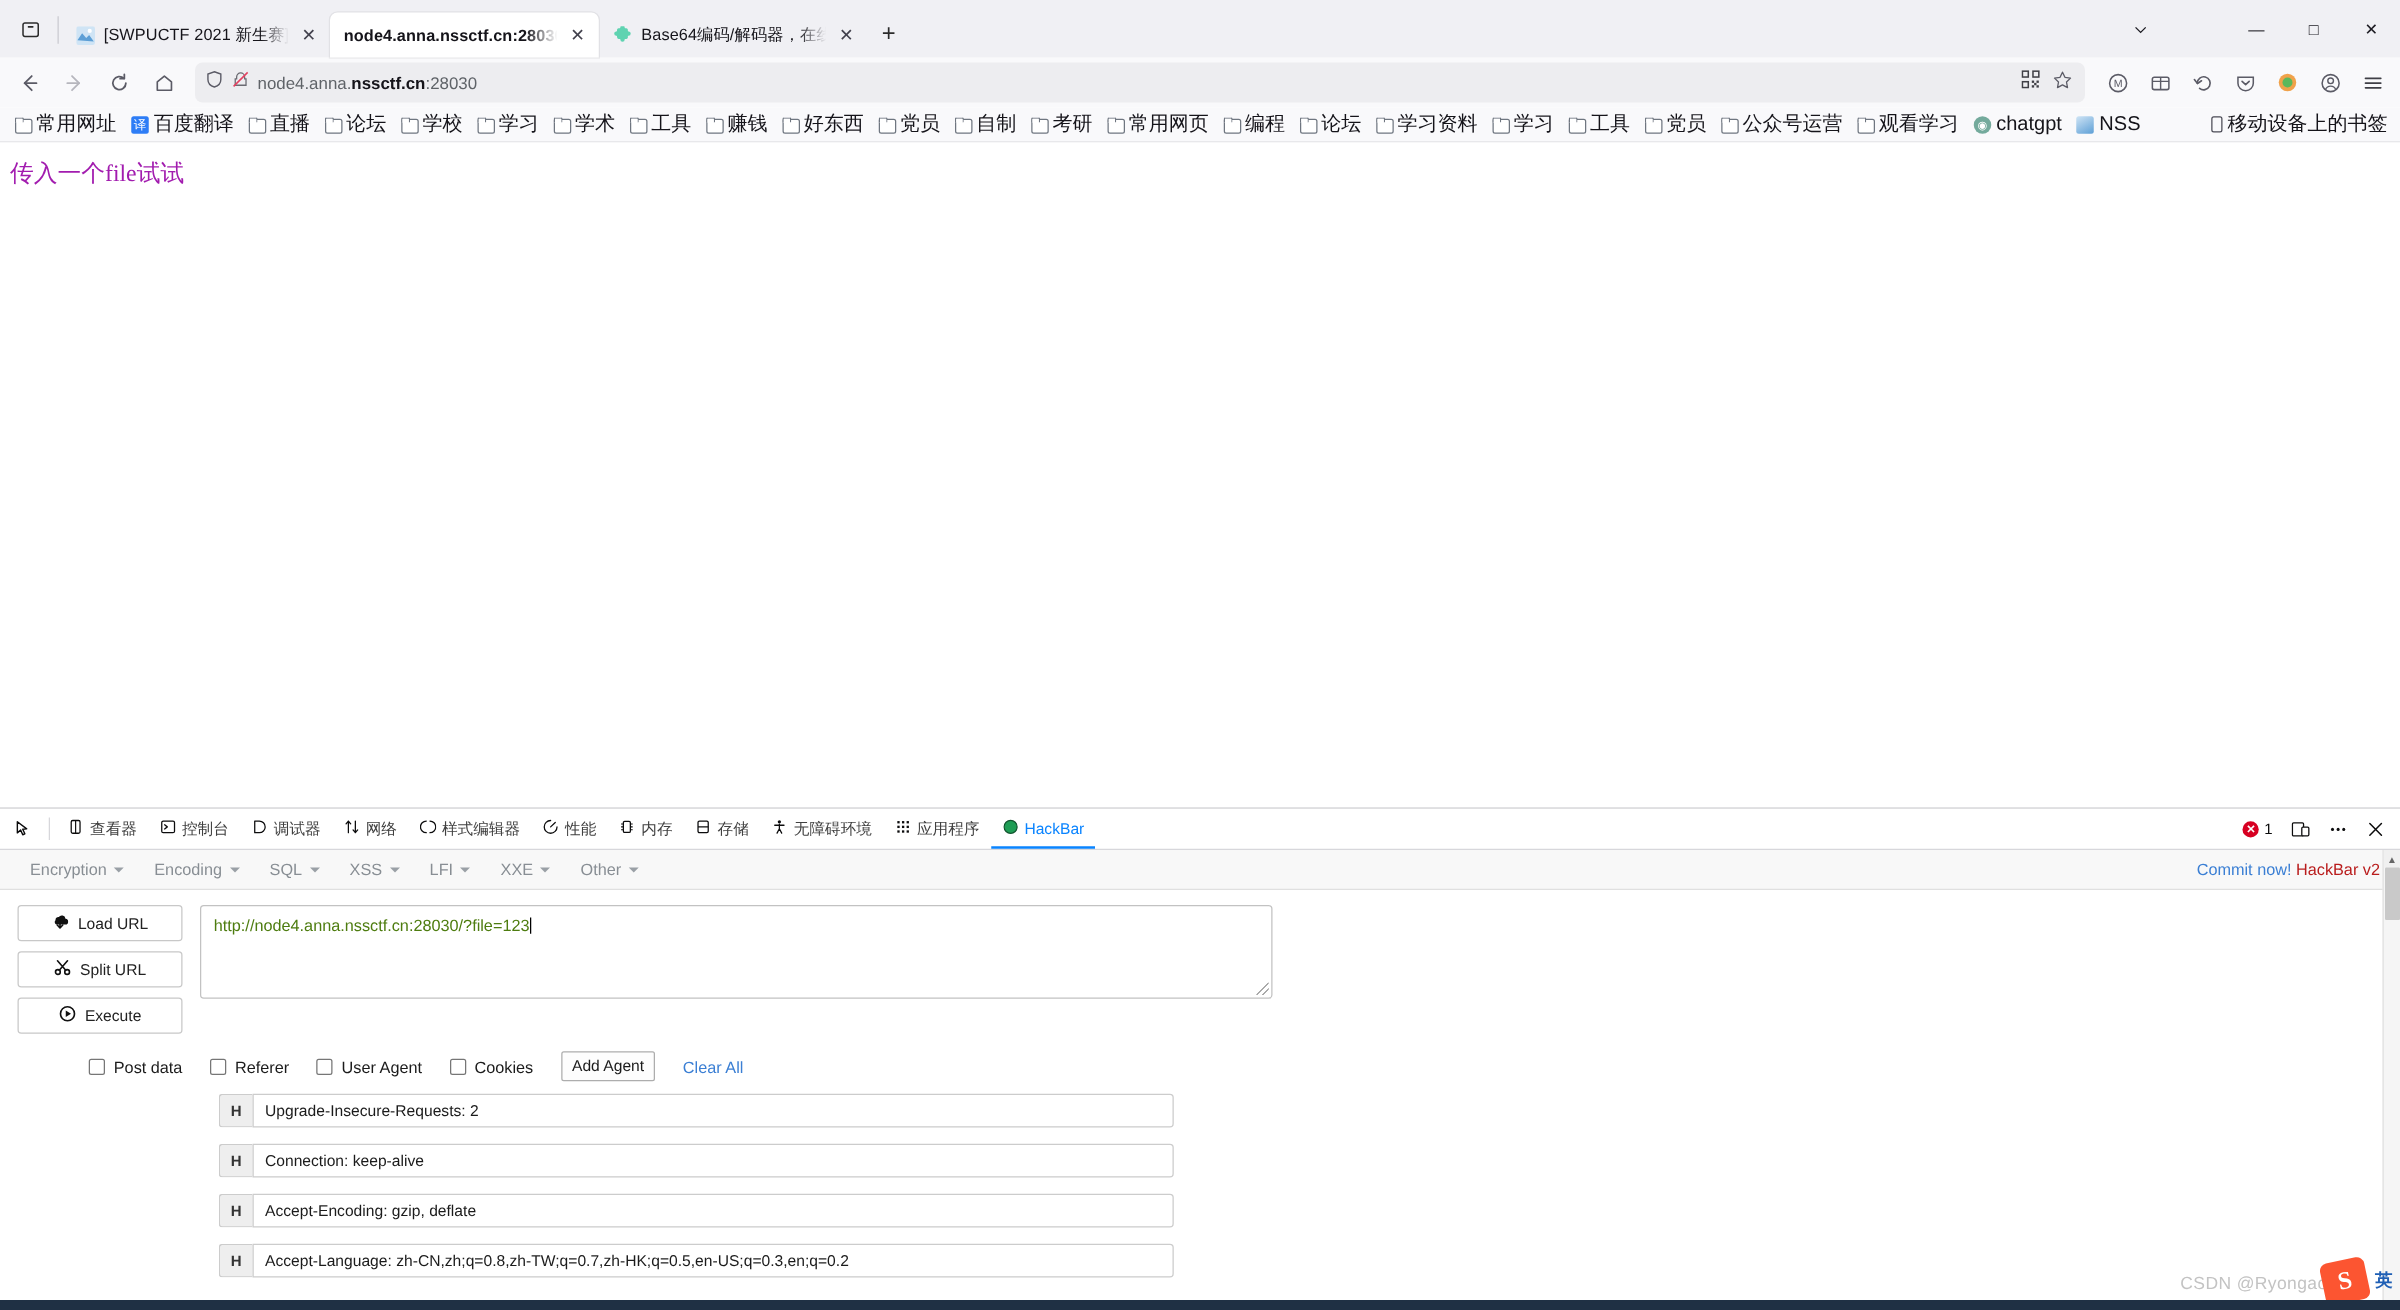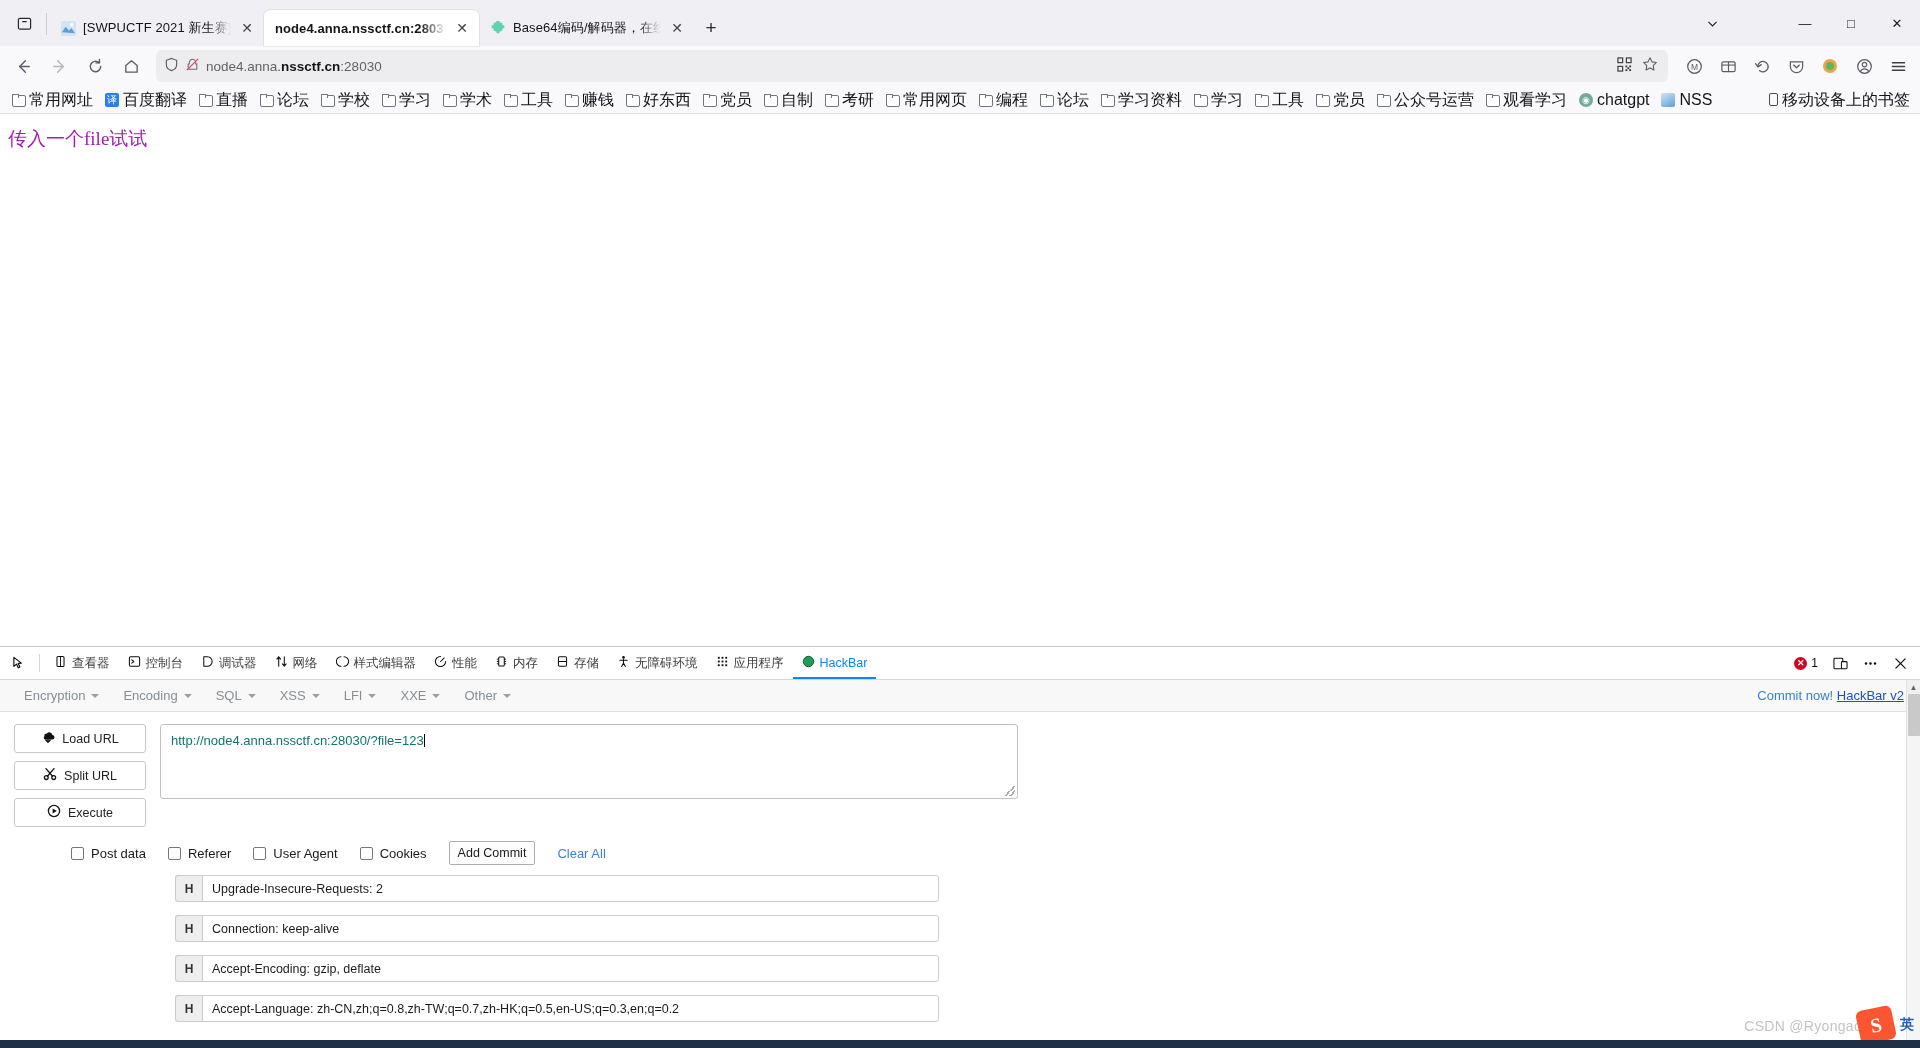"HackBar v2" .hb-ver { color: #1d4ed8 -> #b91c1c; text-decoration: underline -> none }
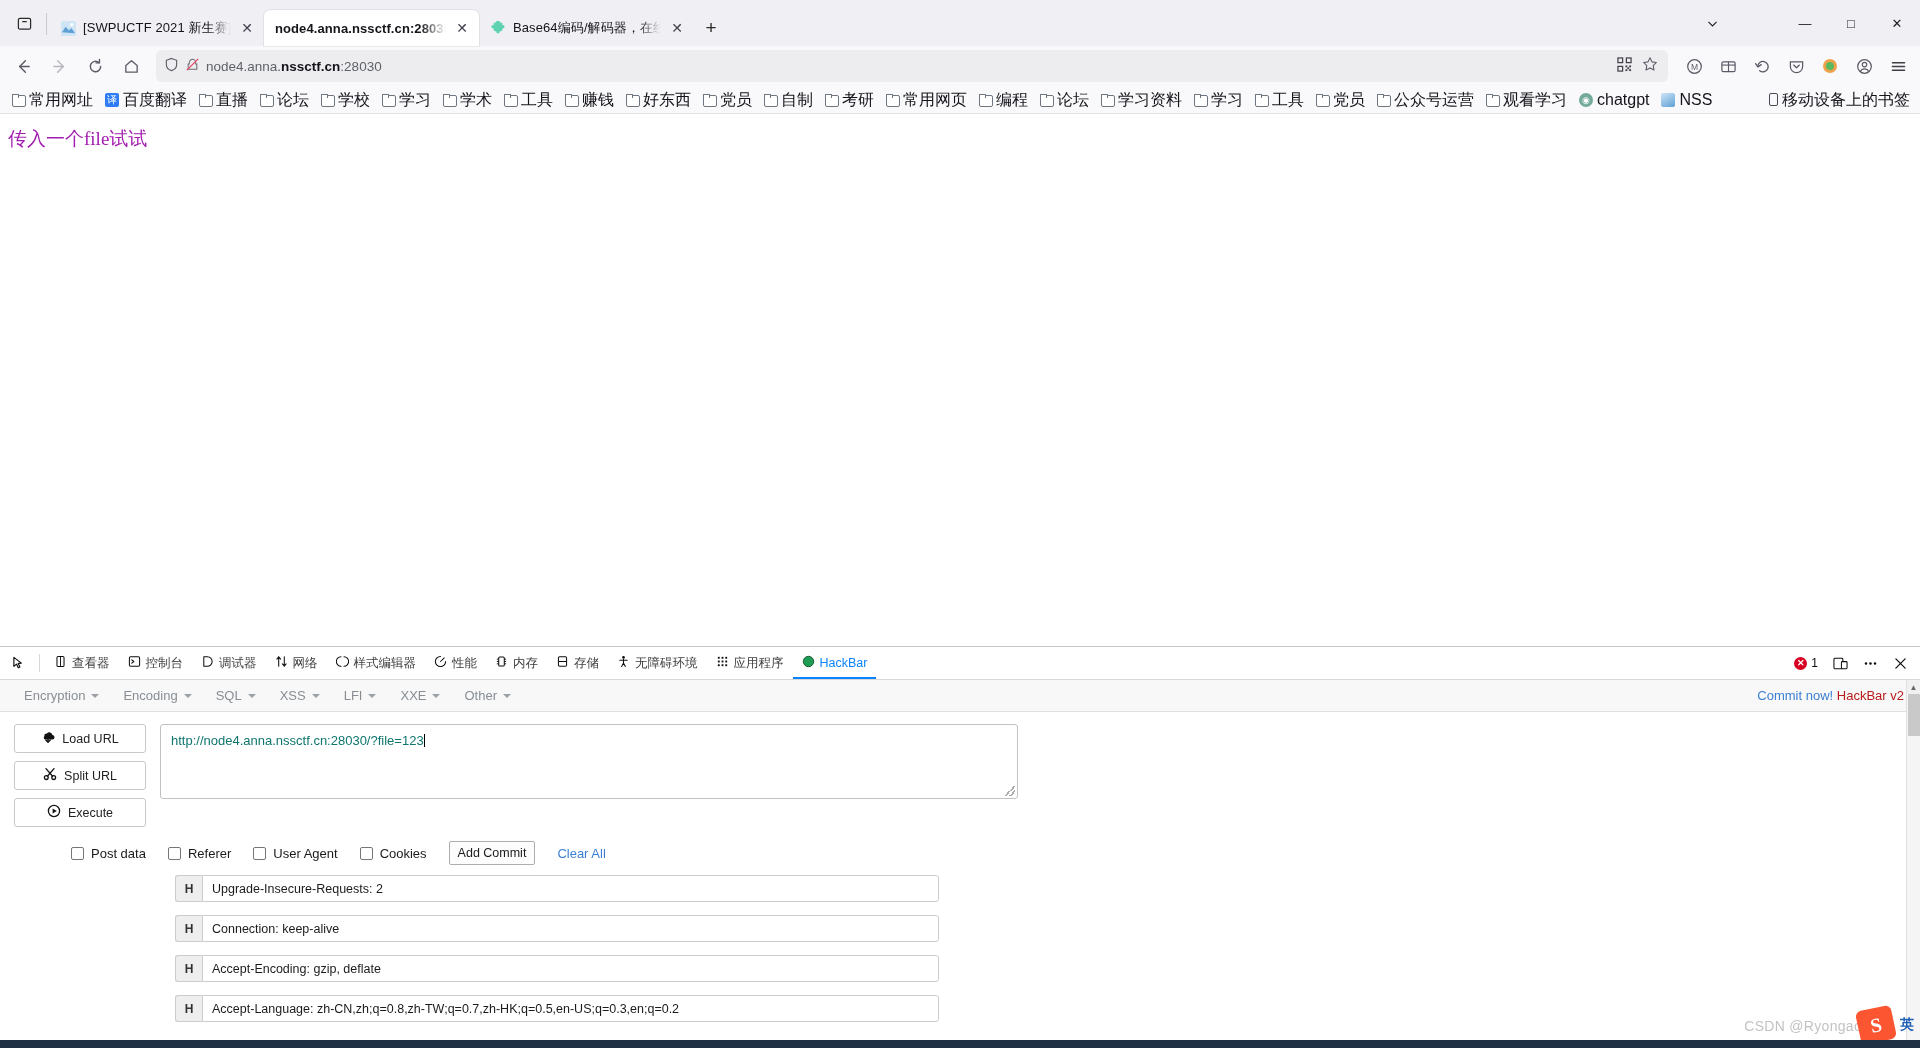"http://node4.anna.nssctf.cn:28030/?file=" .hb-url { color: #0f766e -> #4d7c0f }
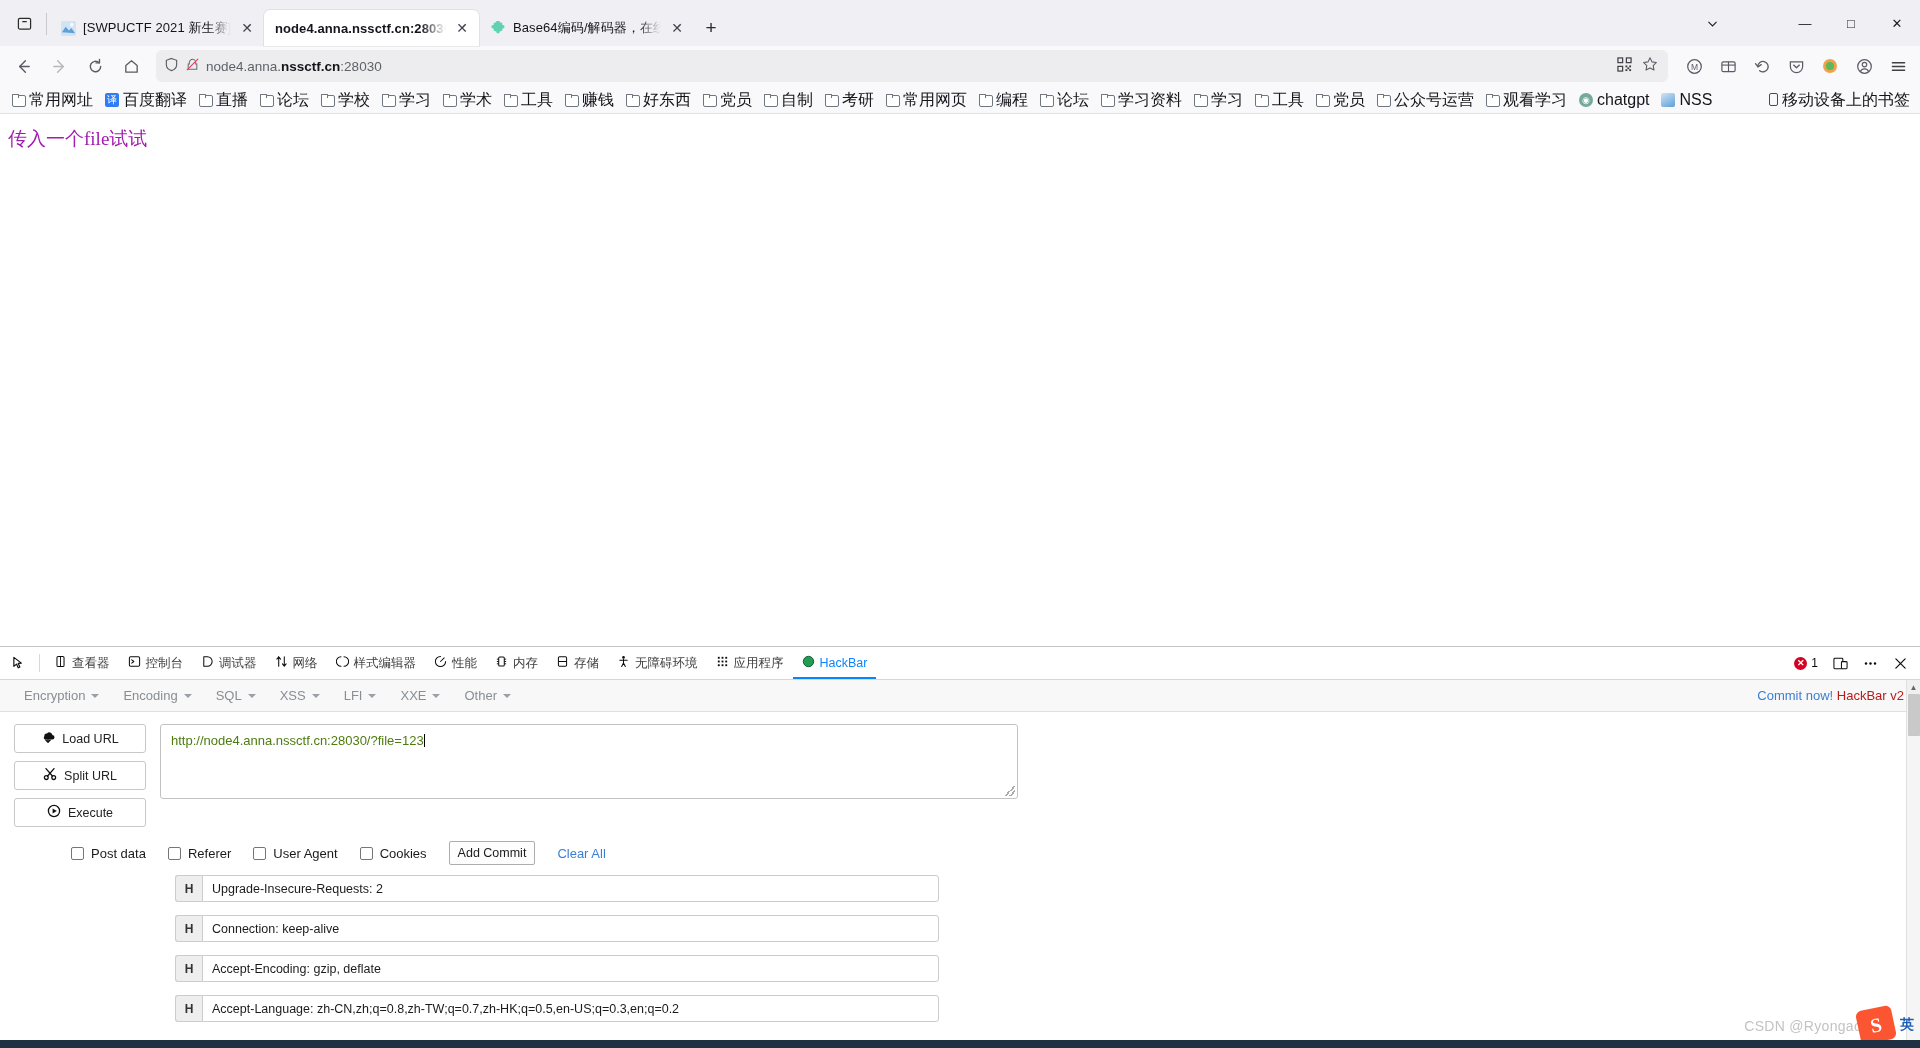"Add Commit" div.hb-addhdr { text: Commit -> Agent }
